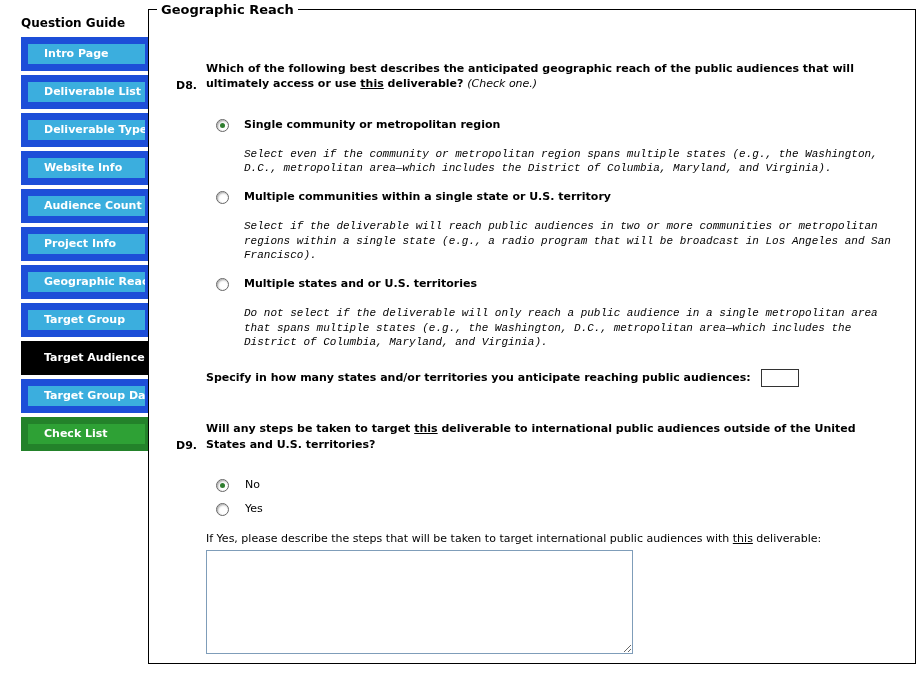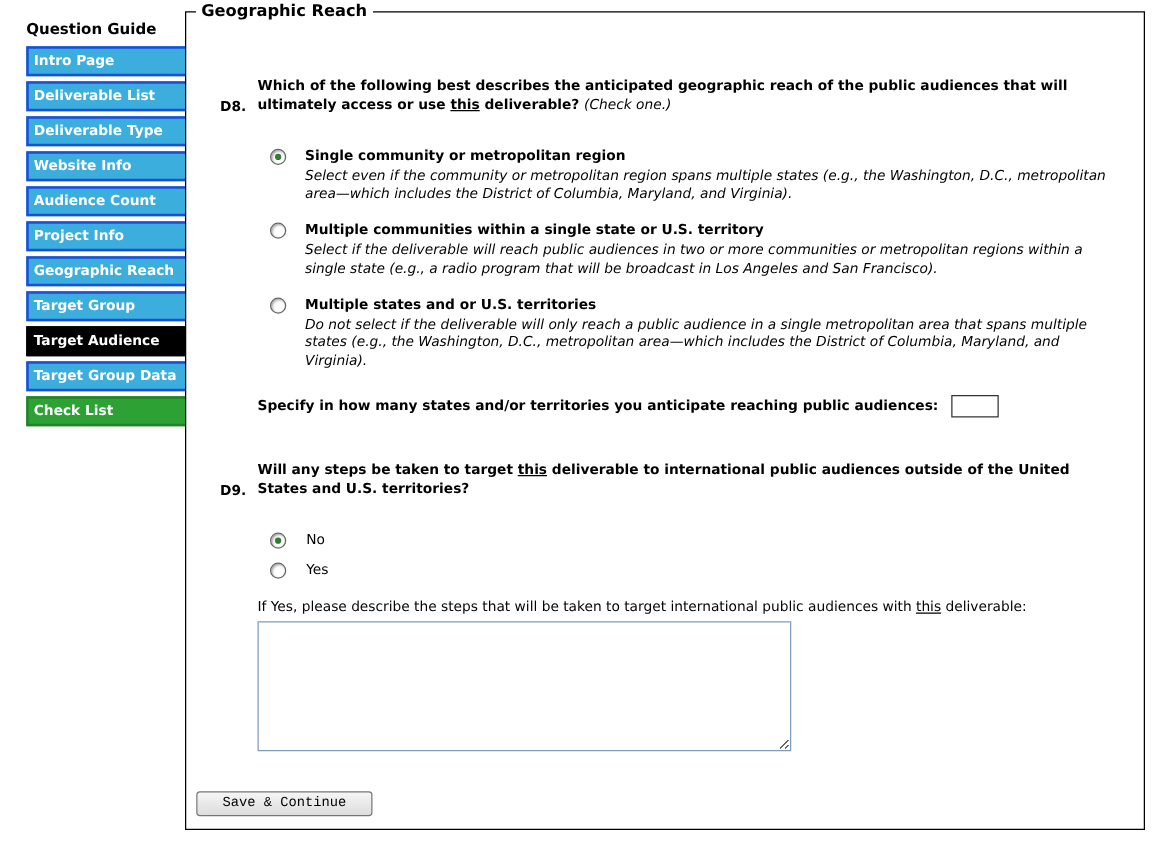"Intro Page" .nav-item { border: 2px solid #1d4ed8 -> 7px solid #1d4ed8; padding: 3px 4px 4px 4px -> 3px 4px 4px 16px }
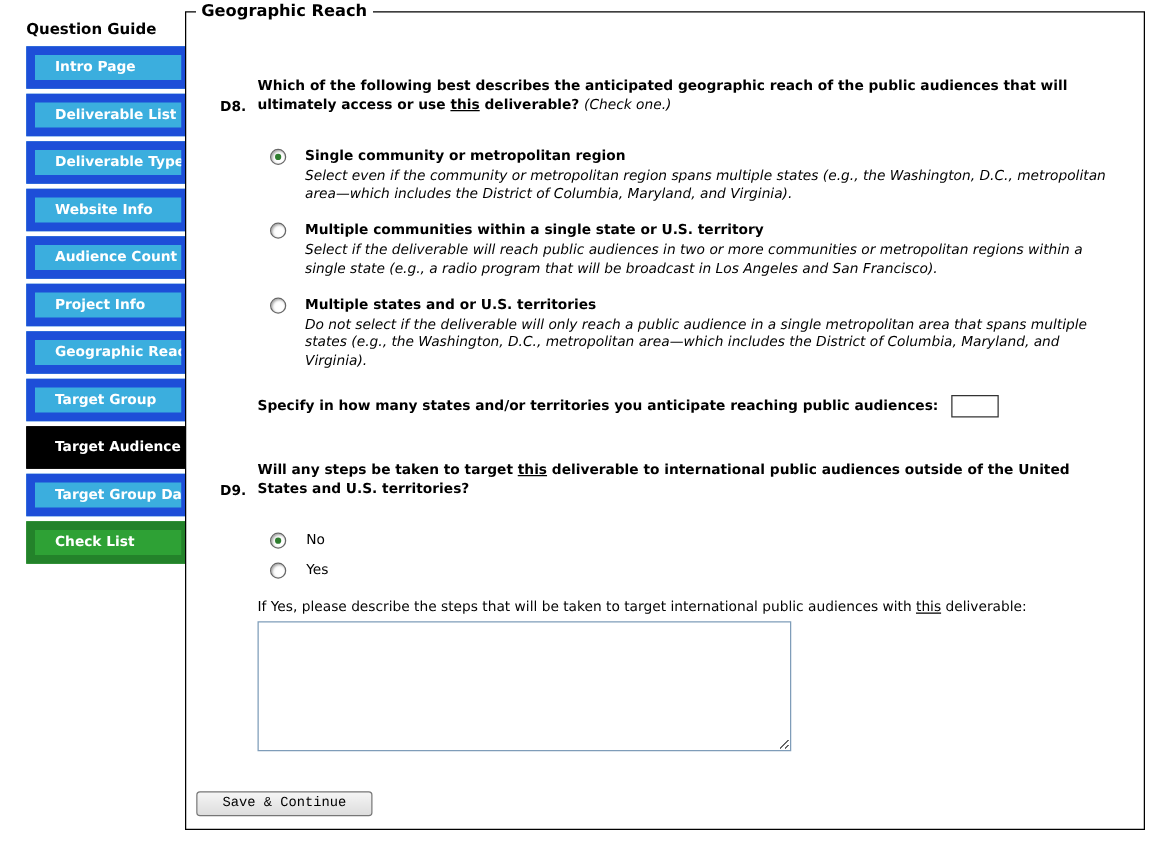"Select even if the community" .option-desc { font-family: none -> Liberation Mono, monospace; margin-top: 3px -> 16px }
